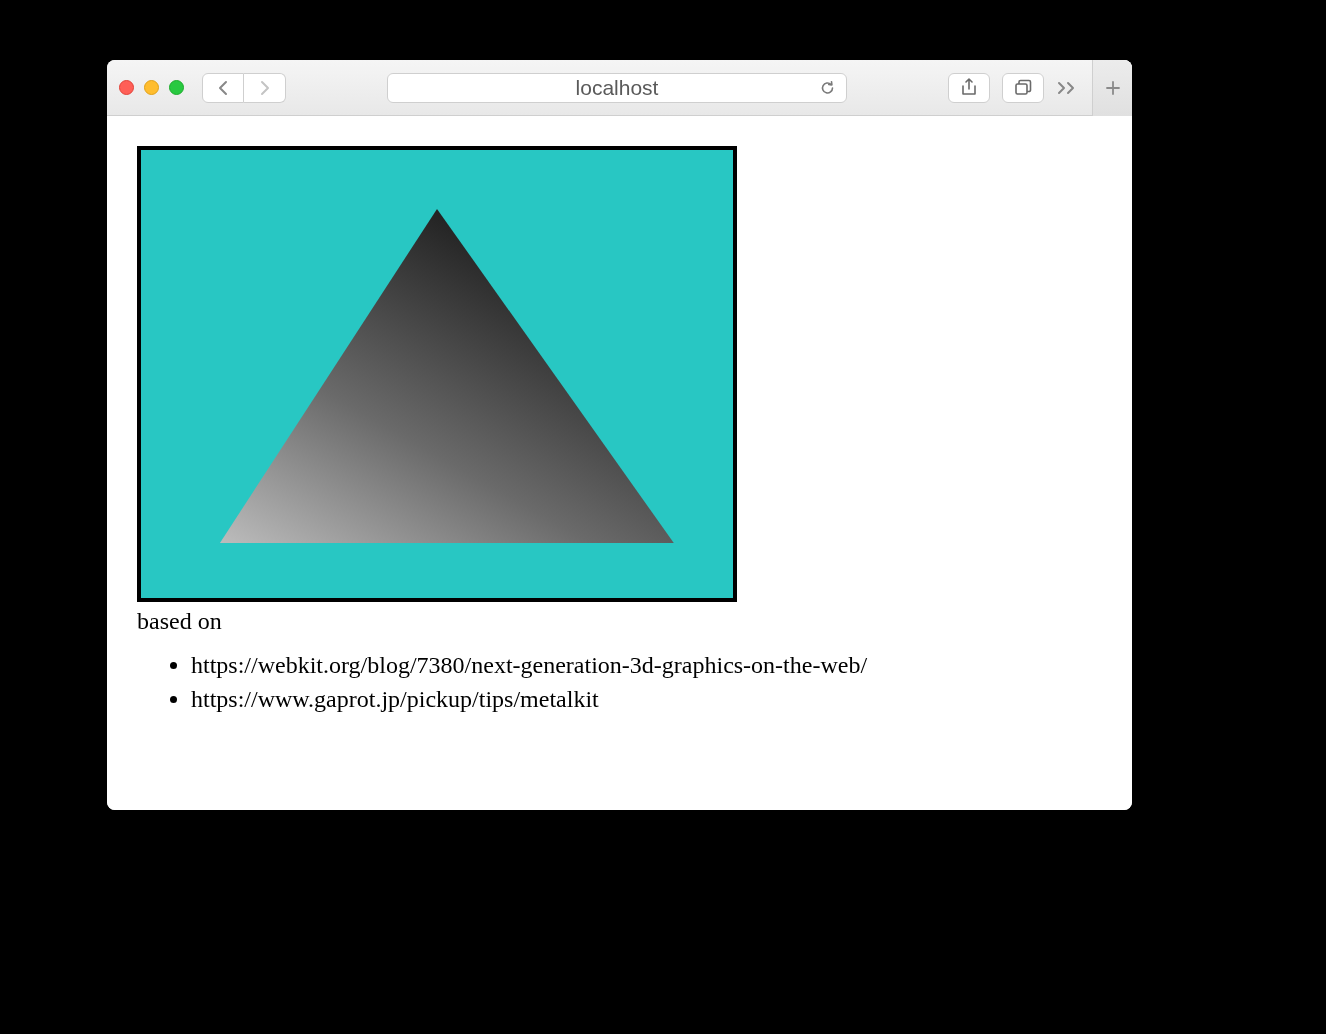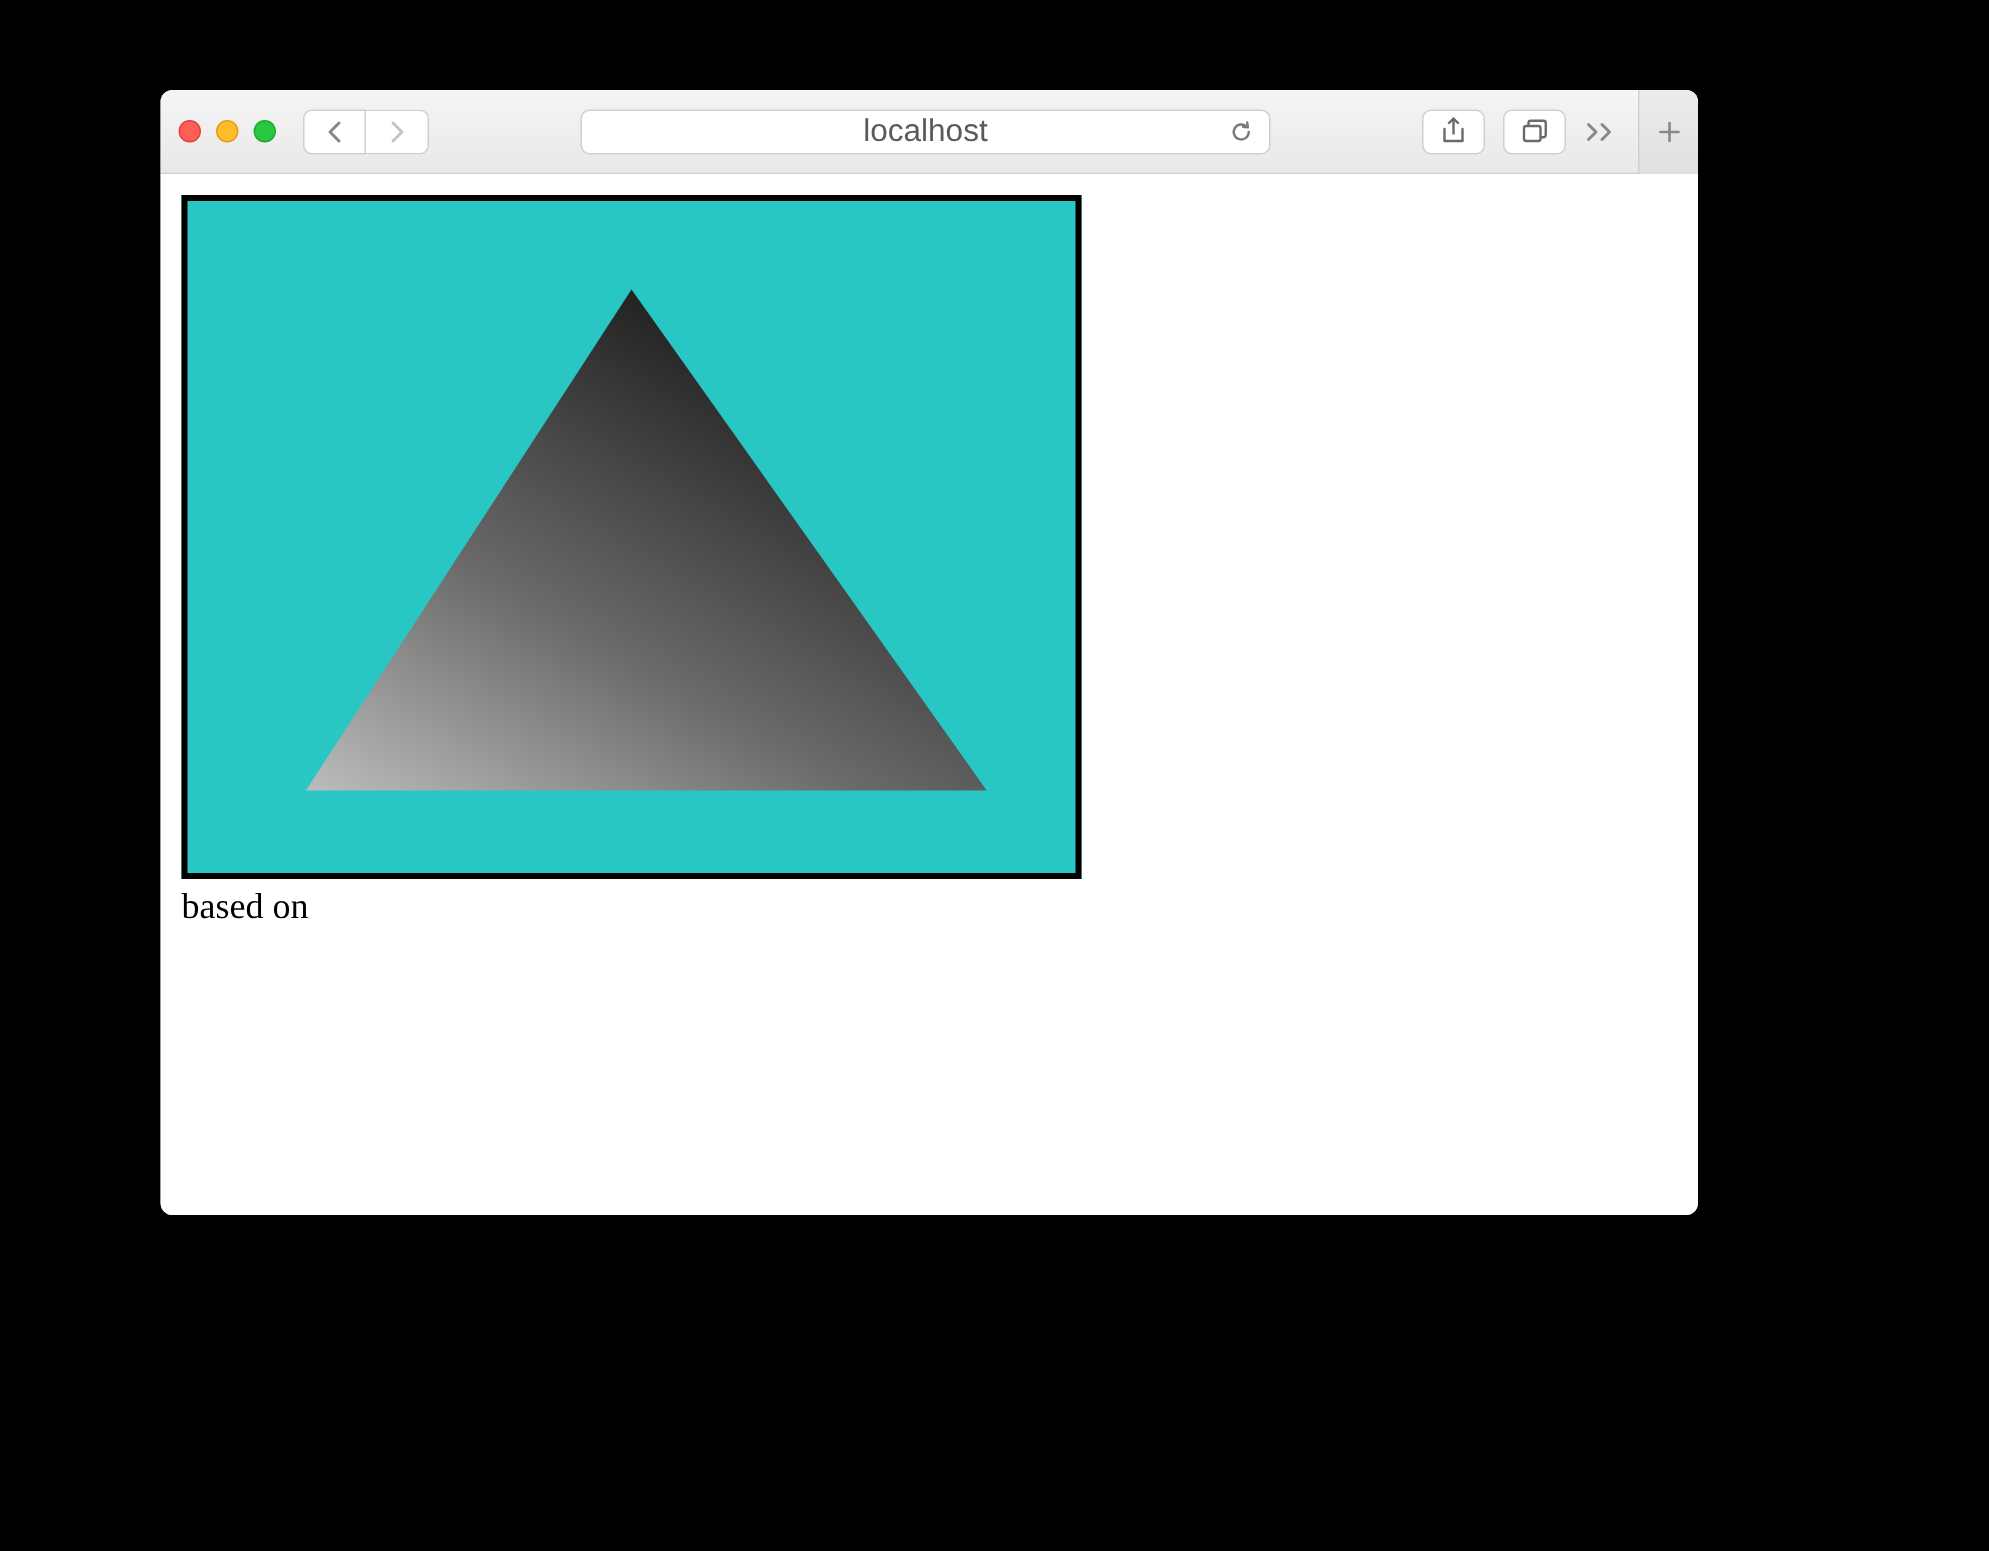"based on" .content { padding: 14px -> 30px }
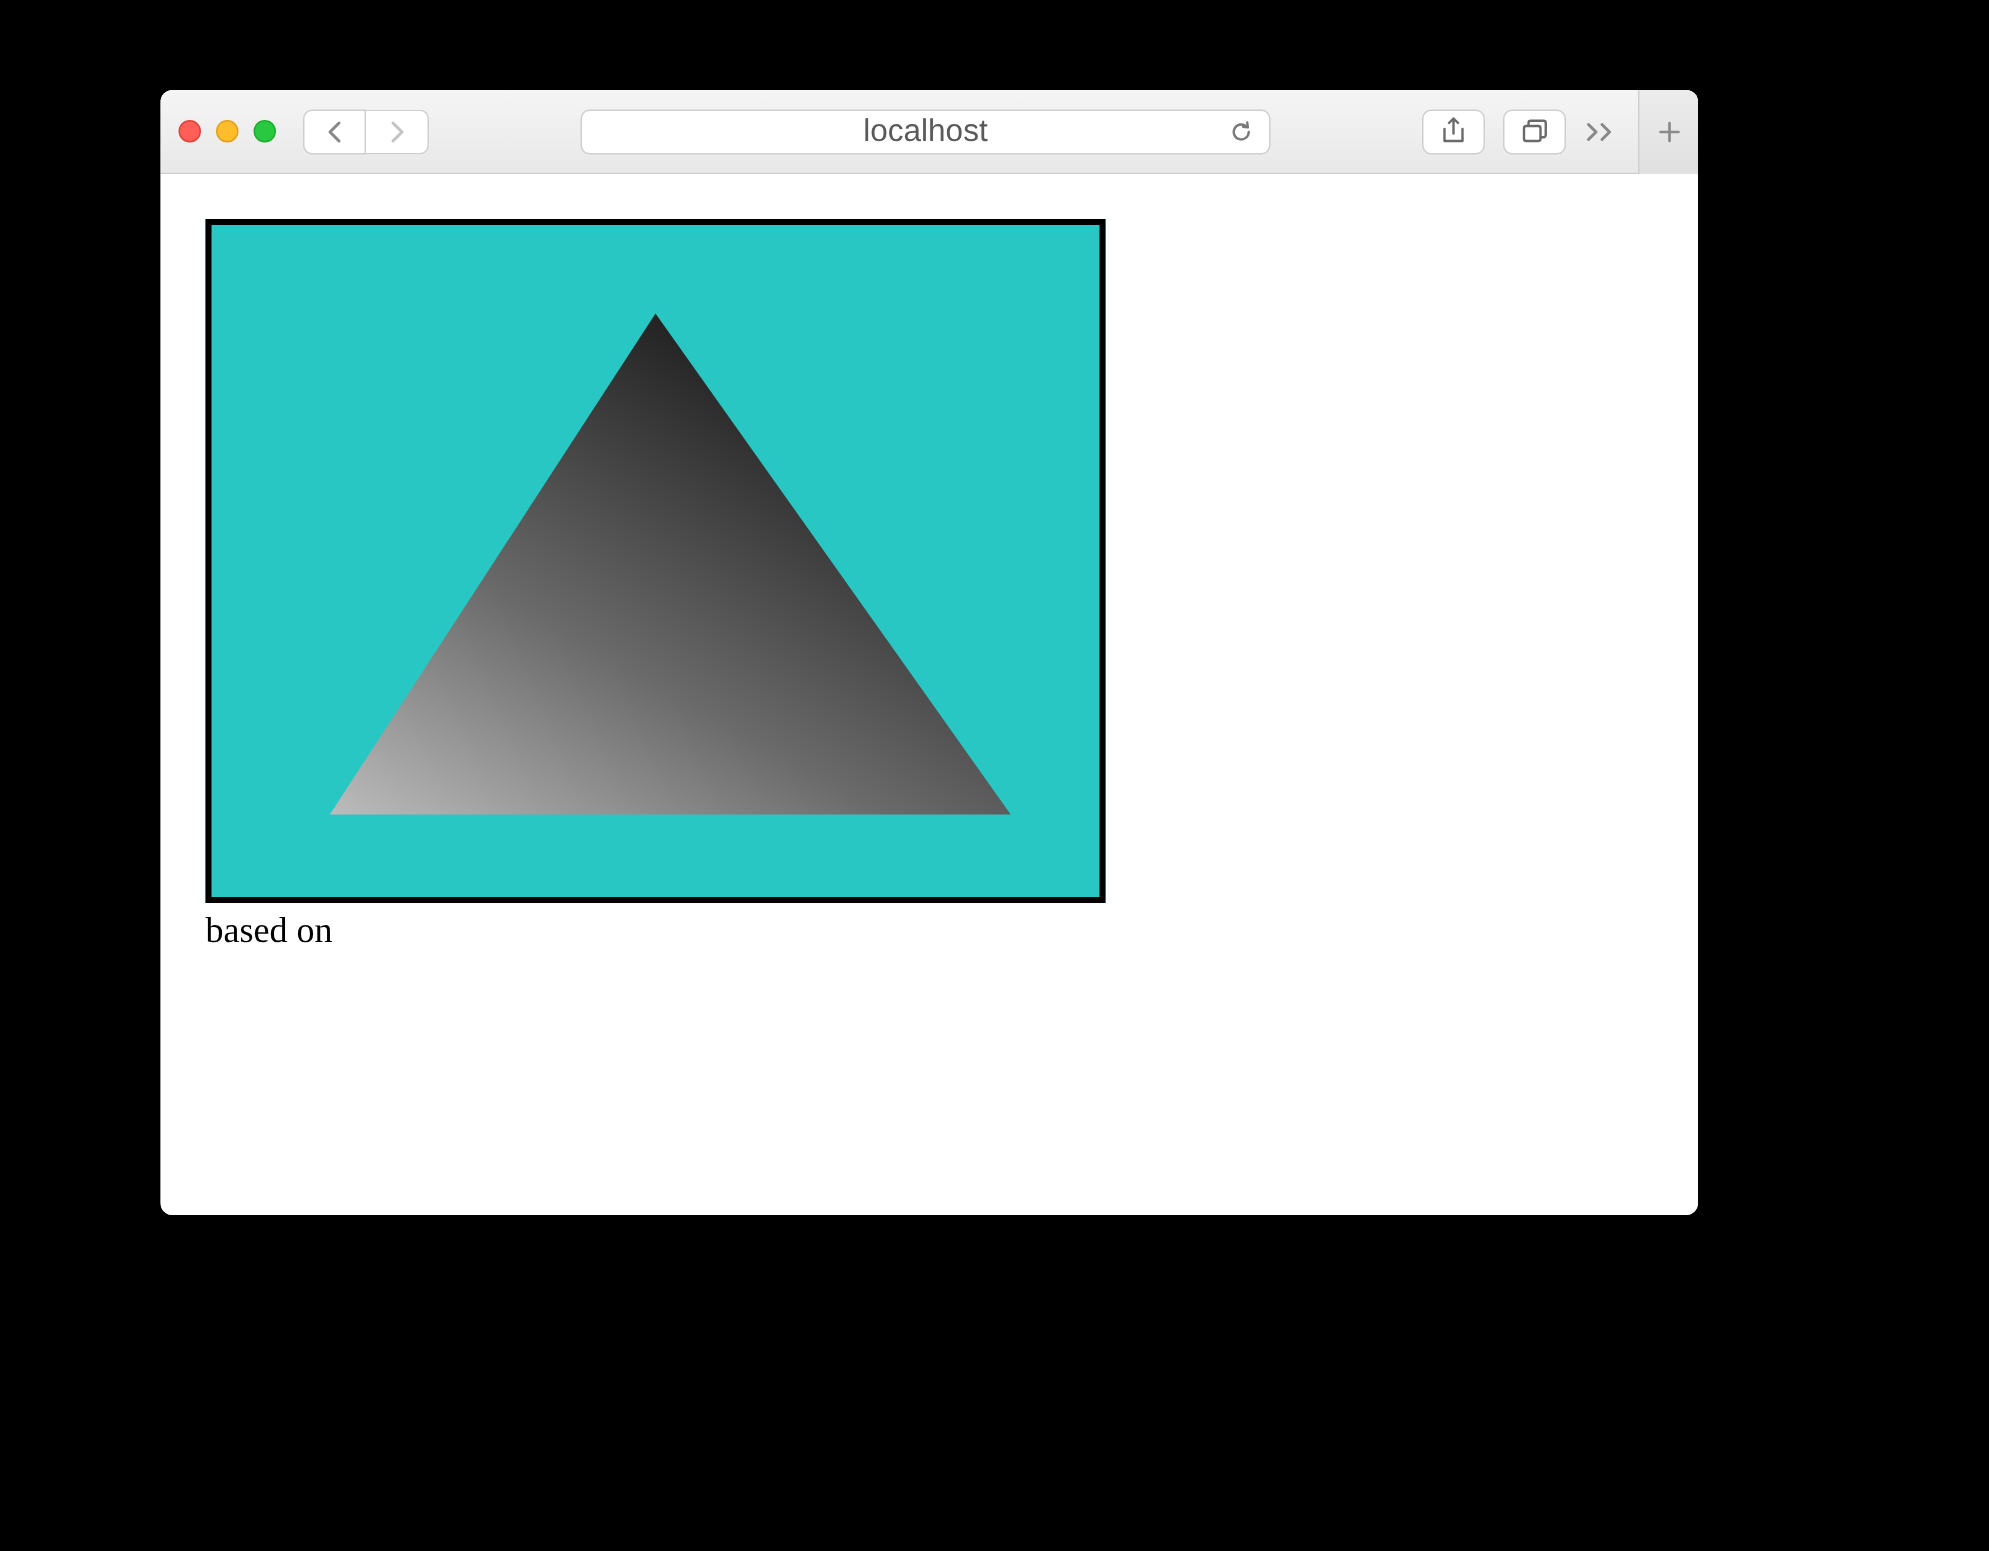"https://webkit.org/blog/7380/next-genera" ul.refs { html: none -> <ul> <li>https://webkit.org/blog/7380/next-generation-3d-graphics-on-the-web/</li> <li>https://www.gaprot.jp/pickup/tips/metalkit</li> </ul> }
